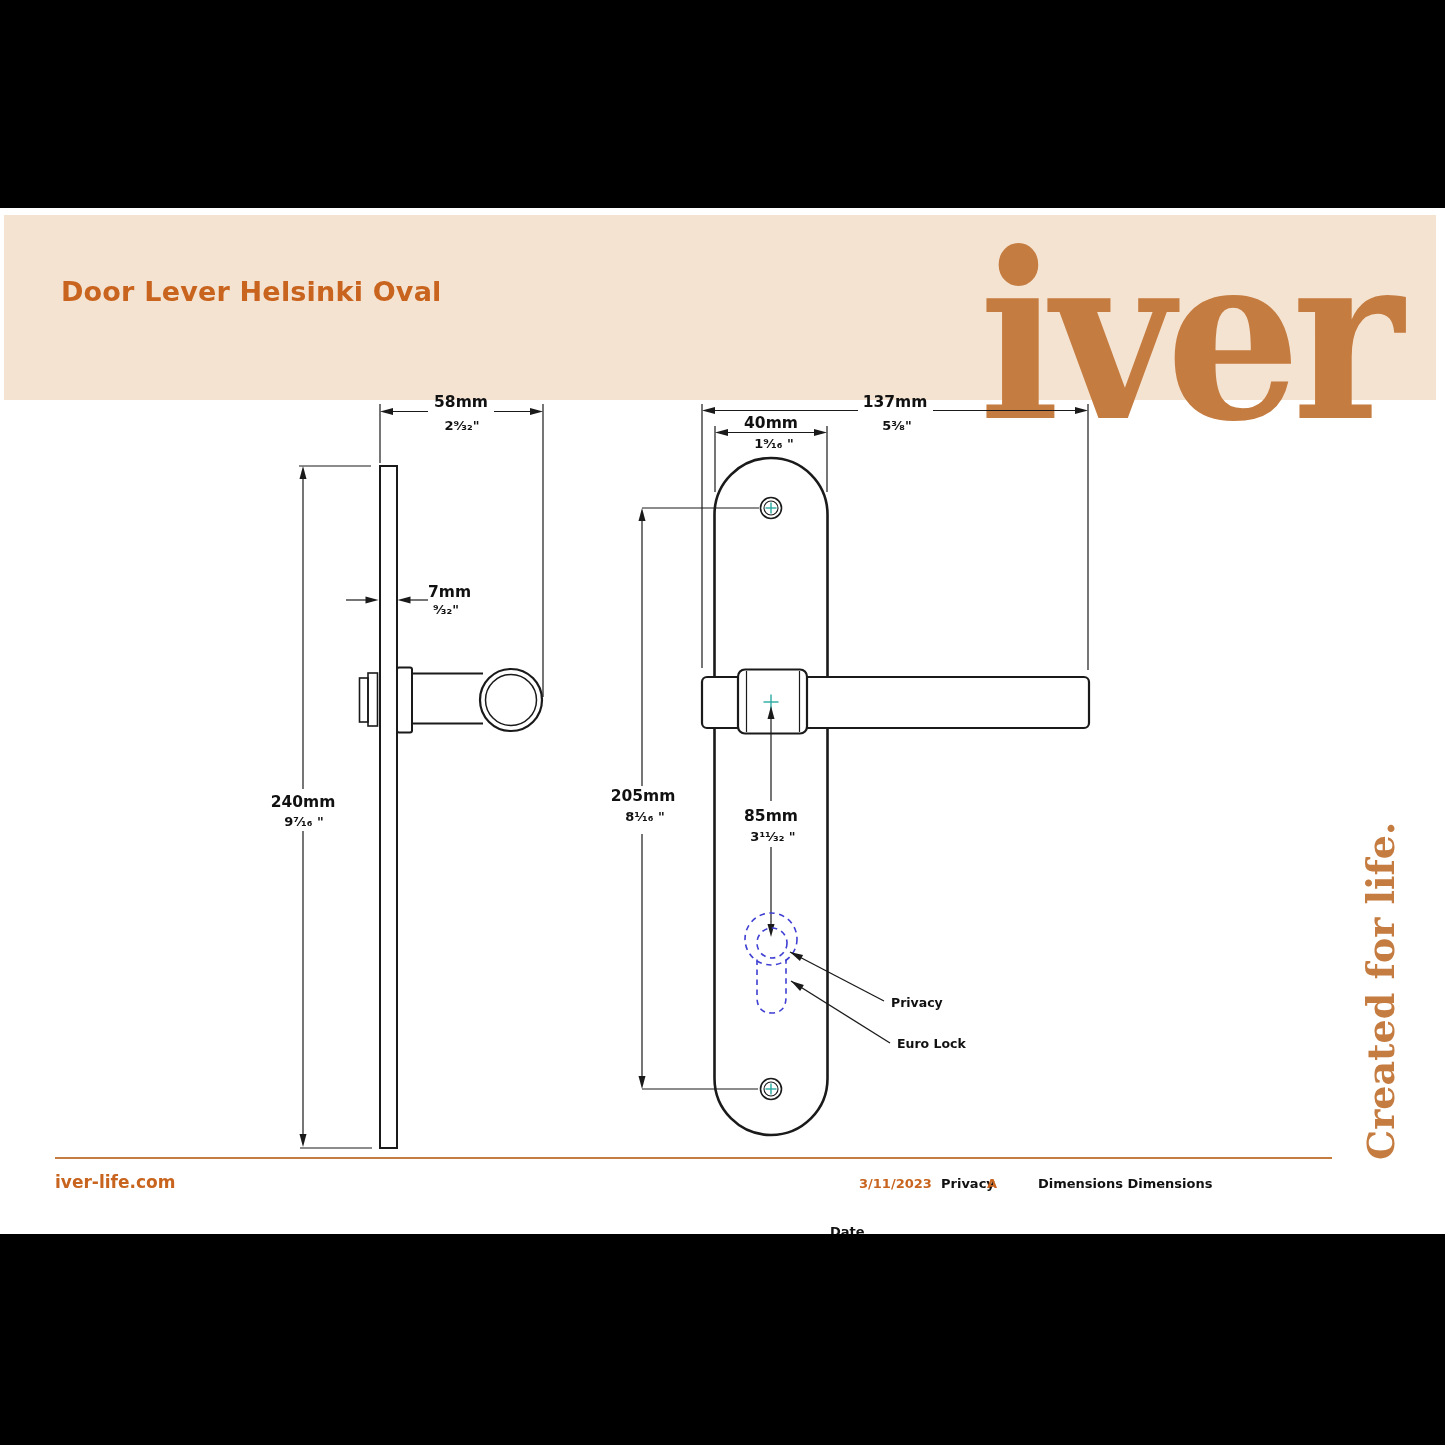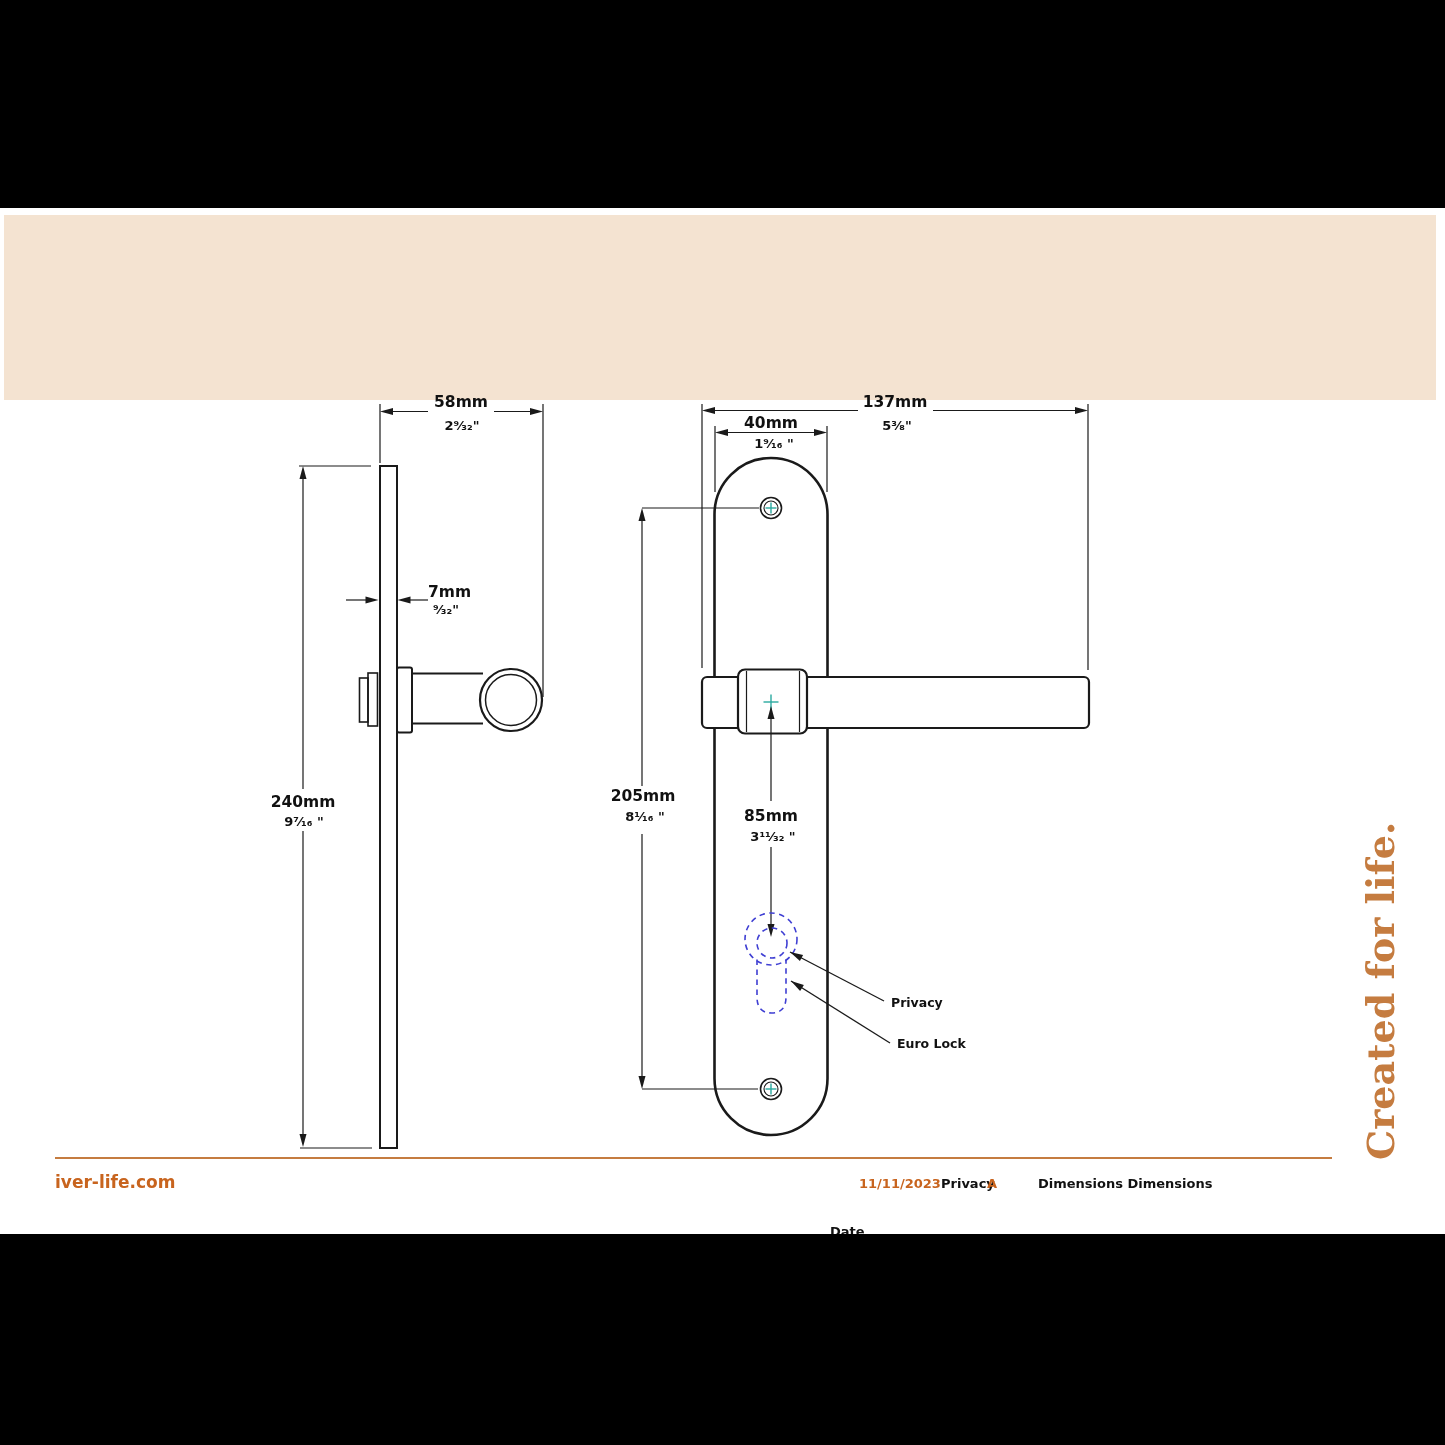"Door Lever Helsinki Oval" h1.page-title { html: none -> <h1>Door Lever Helsinki Oval</h1> }
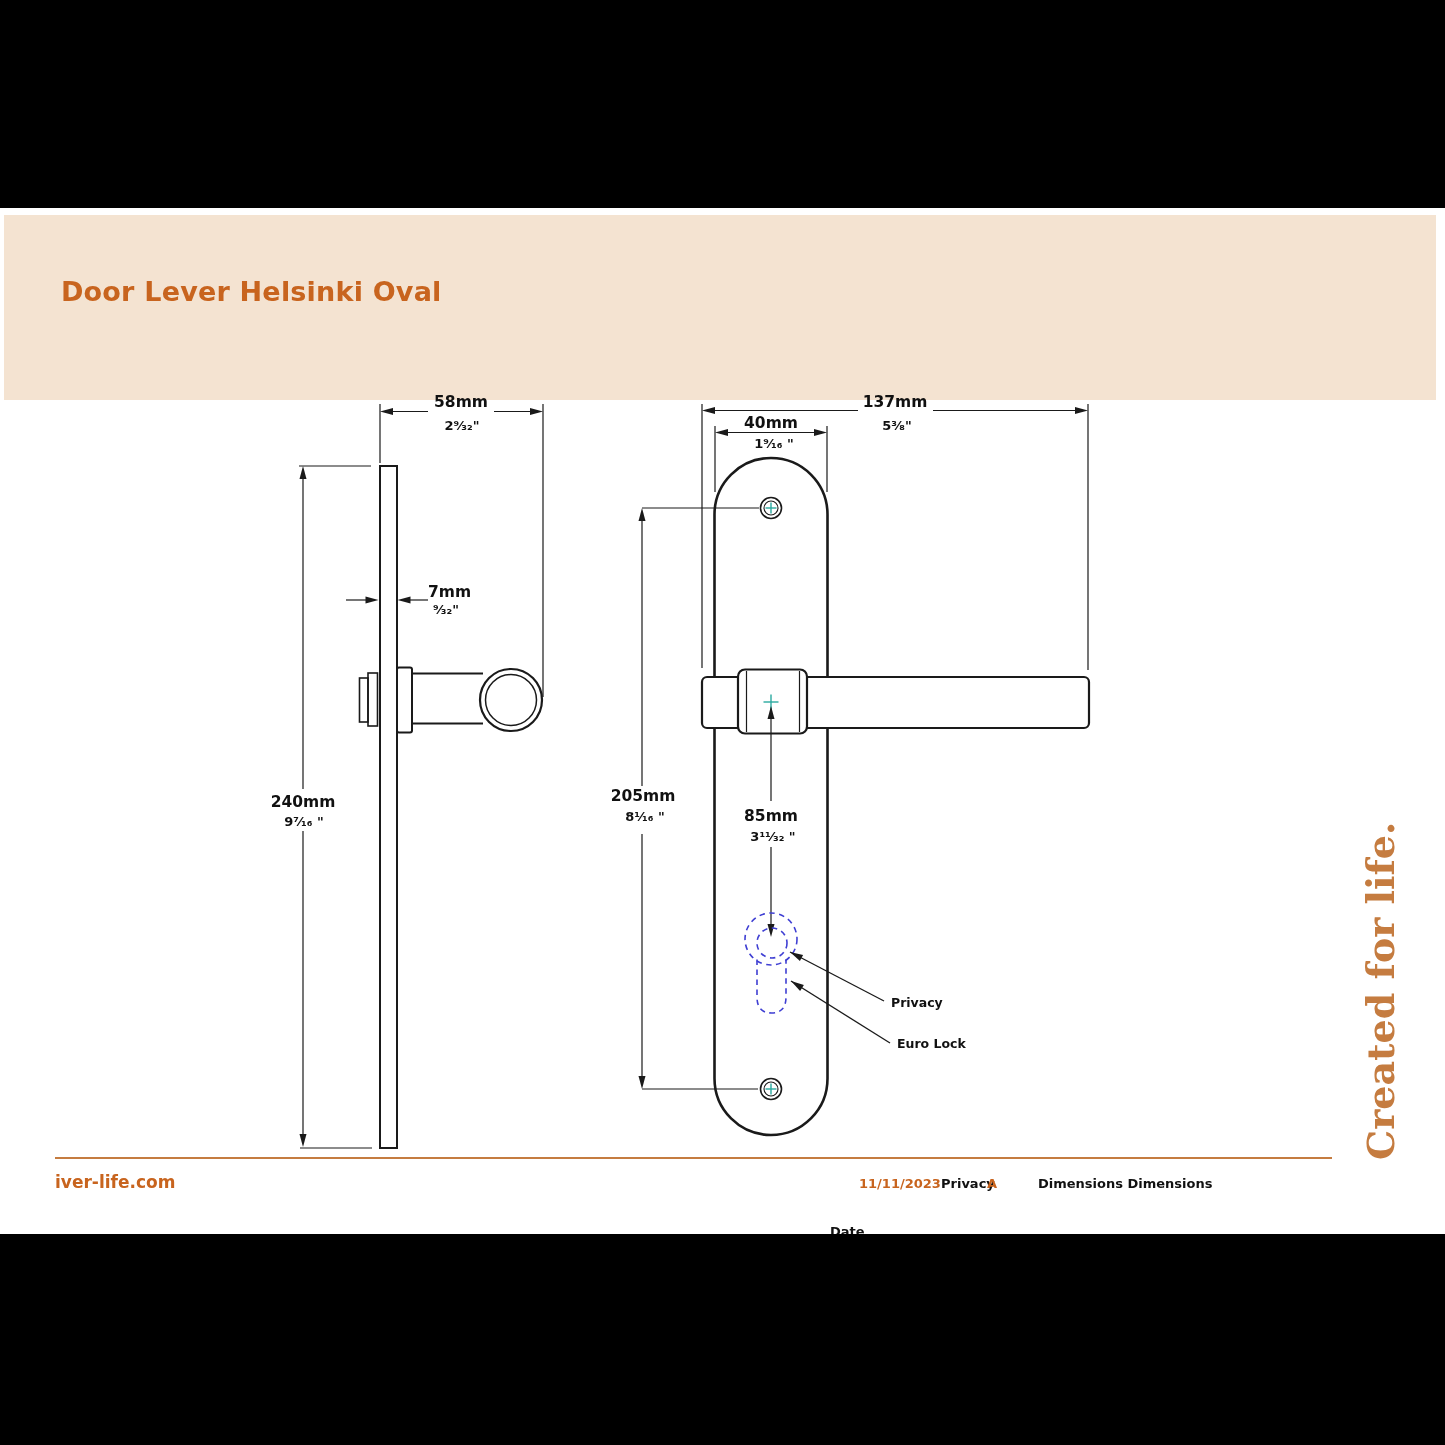"iver" div.band { html: none -> <div> <div>iver</div> </div> }
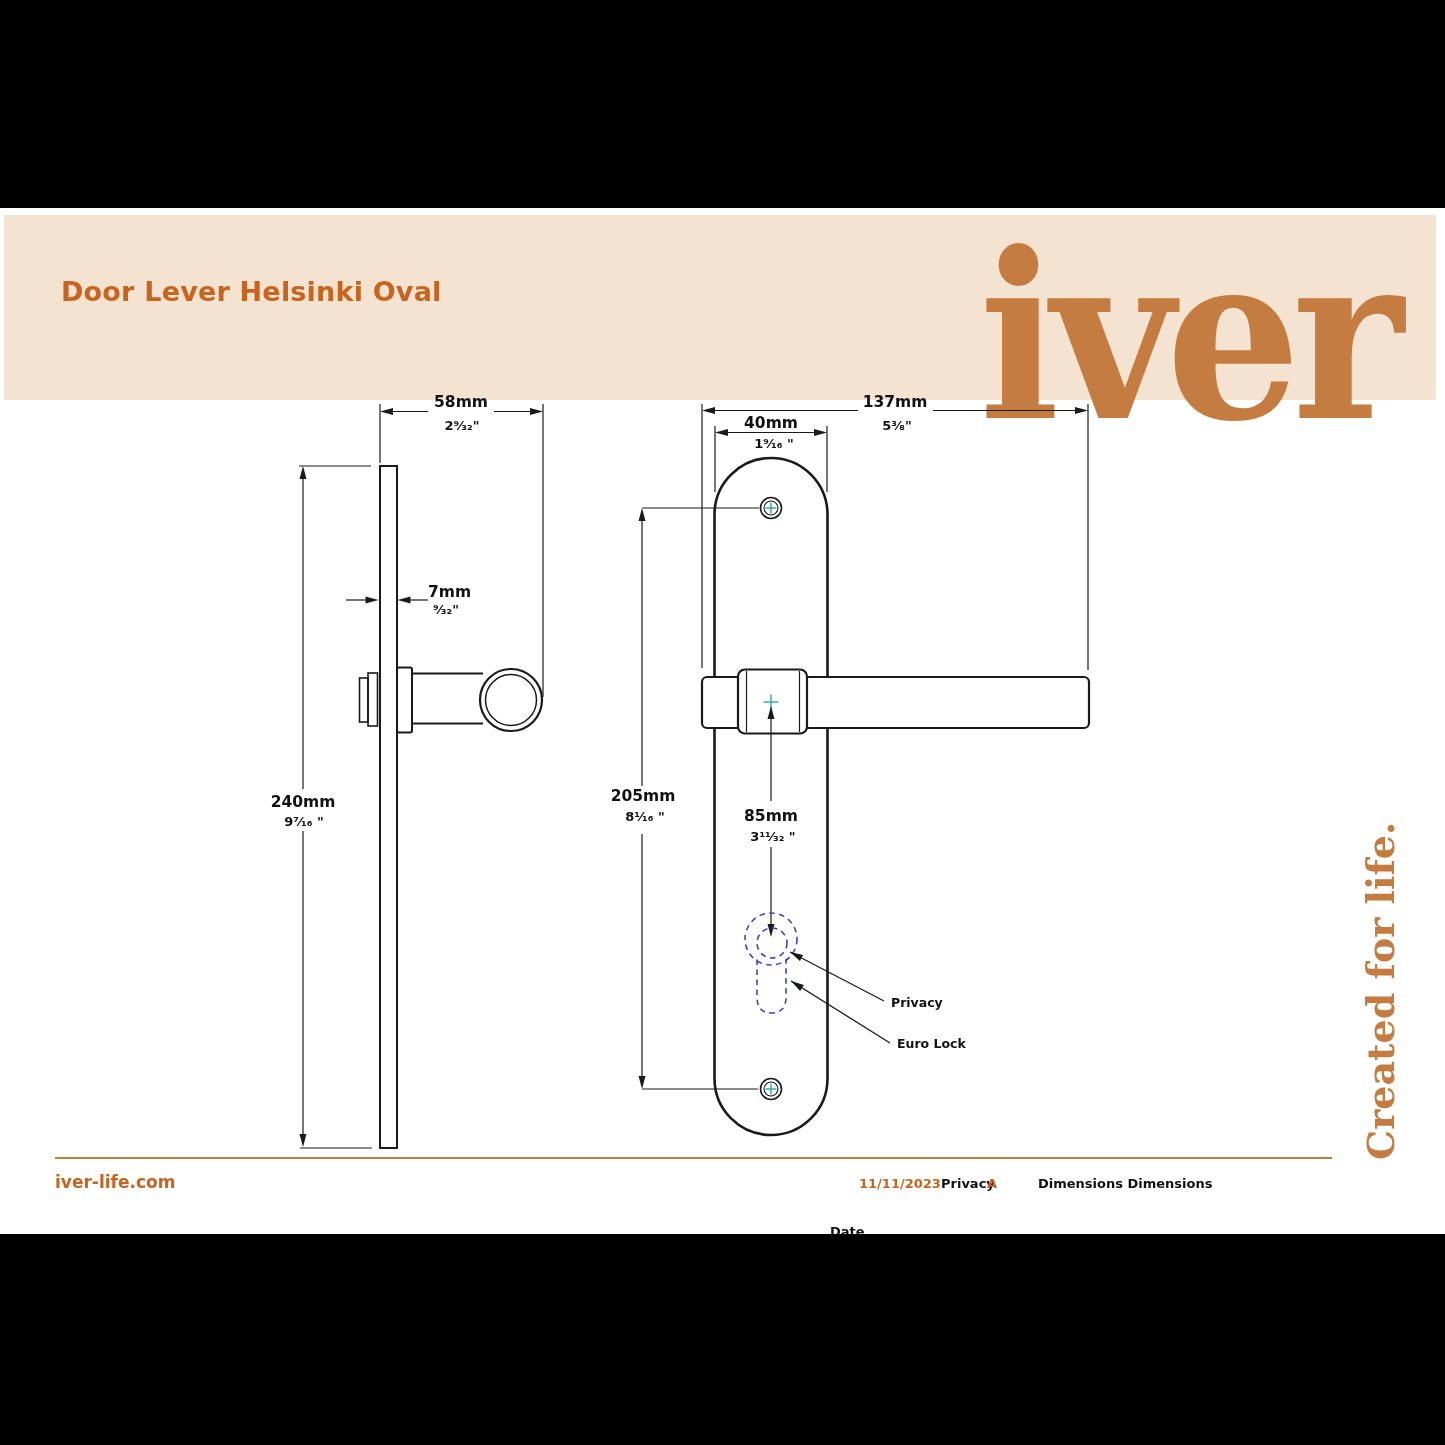"11/11/2023" span.meta { text: 11/11/2023 -> 3/11/2023 }
